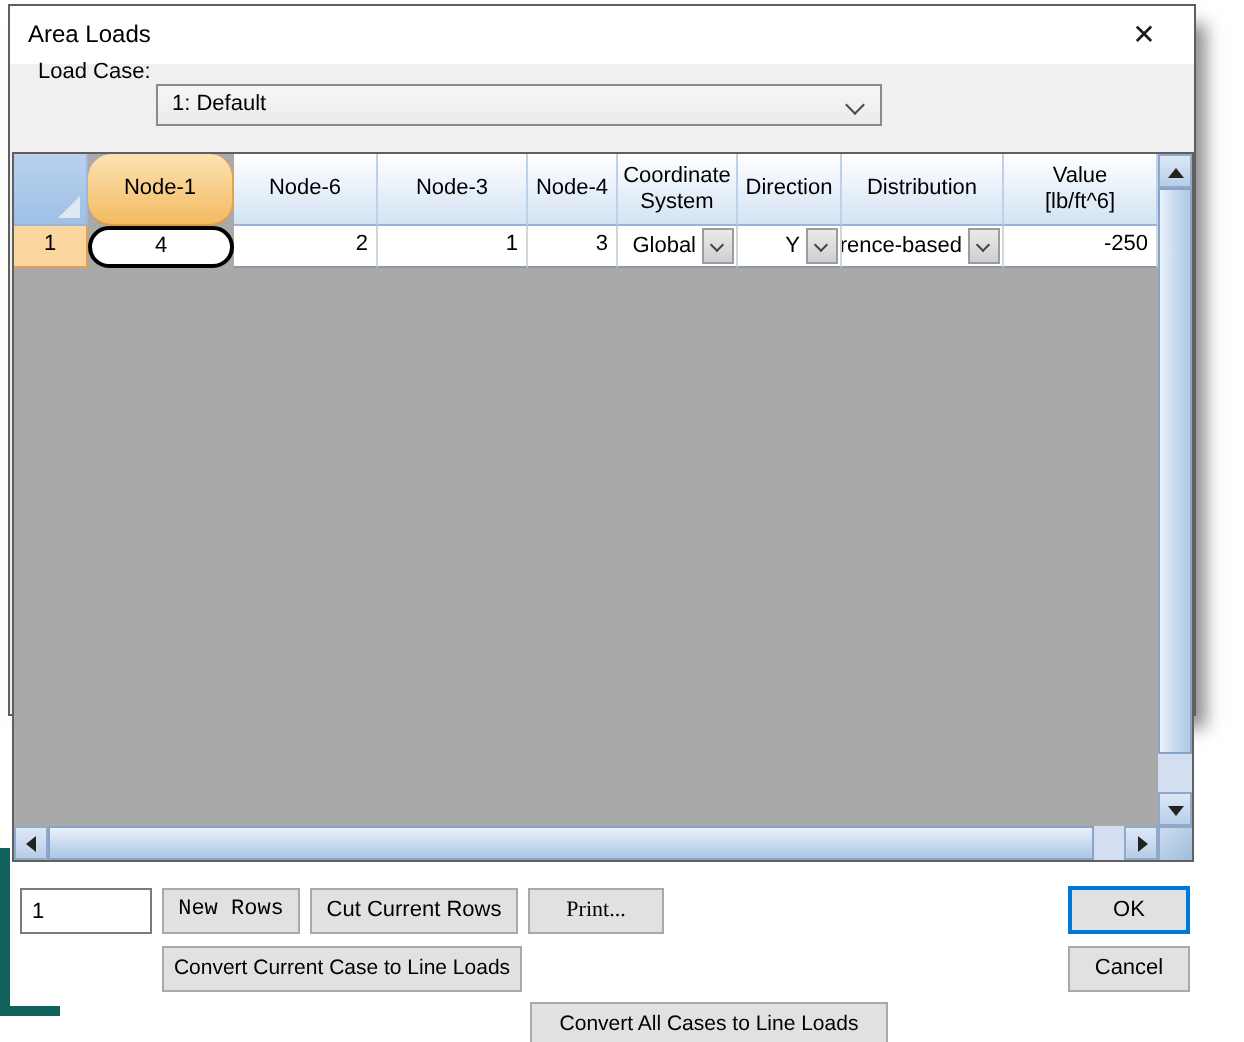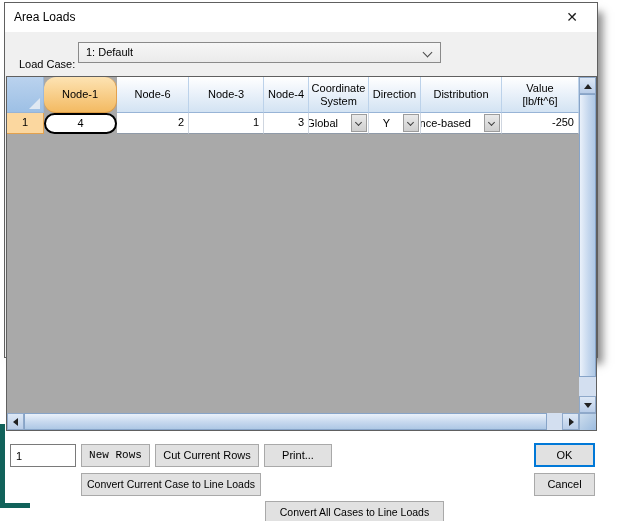"Load Case:" .lc-label { top: 55px -> 27px }
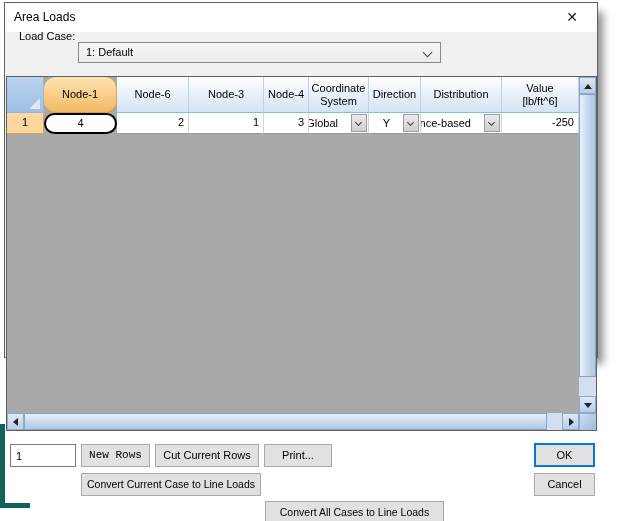"Global" .dd-text { padding-right: 12px -> 2px }
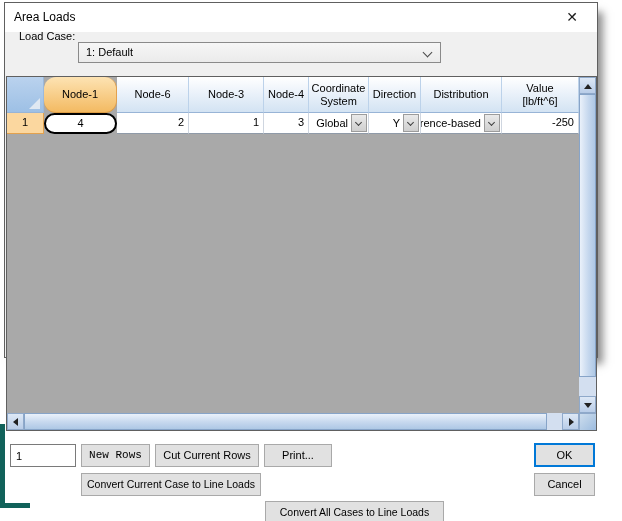"Print..." .btn-print { font-family: none -> Liberation Serif, serif }
